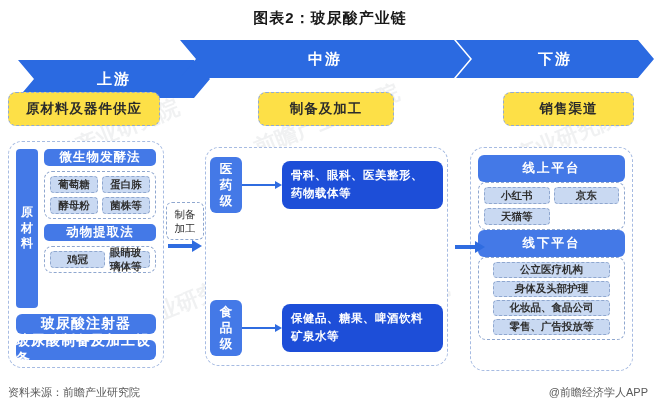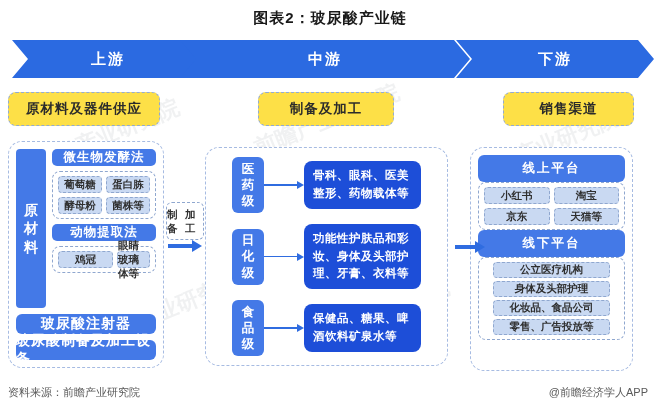"上游" .seg-up { left: 12px -> 18px; margin-top: none -> 20px }
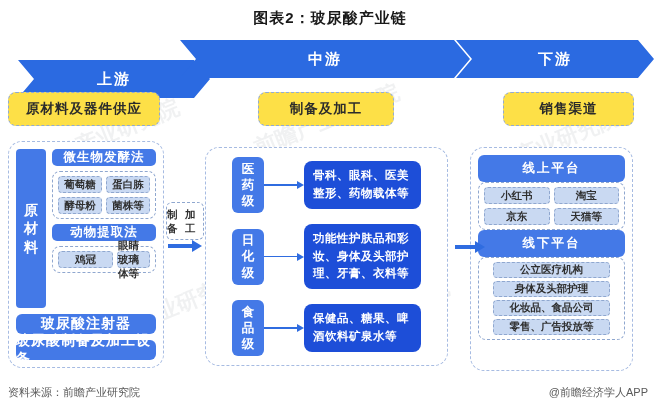"医药级" .col-mid { padding: 9px 26px -> 9px 4px }
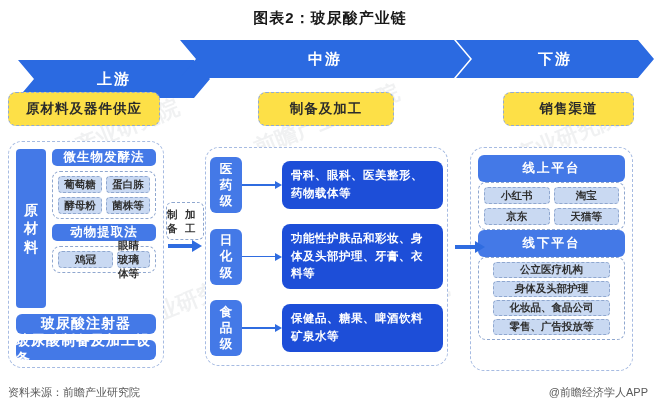"淘宝" div.chip { html: <div>淘宝</div> -> none }
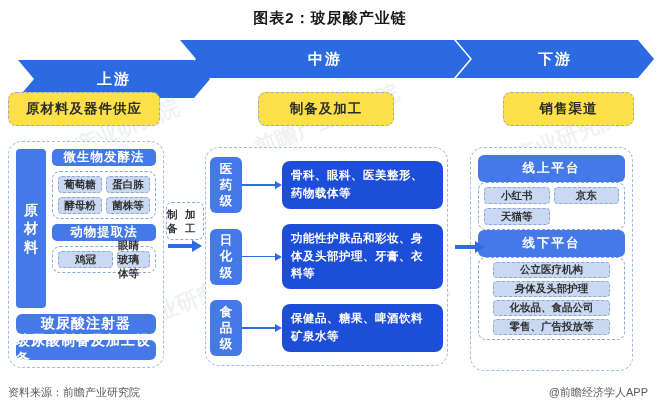"原材料" .side-bar { font-size: 14px -> 12px; width: 30px -> 22px }
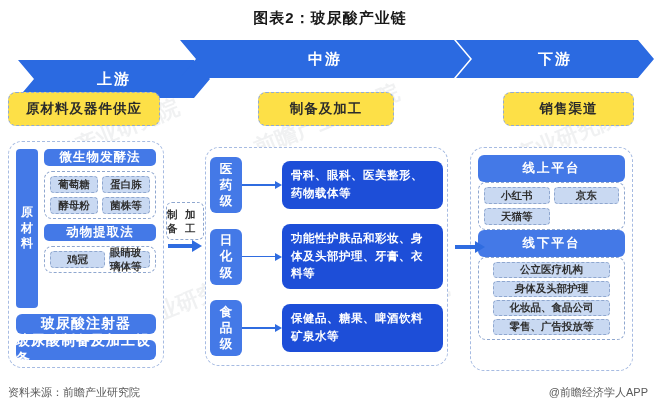"制备" .link-box { flex-direction: row -> column; font-weight: bold -> normal }
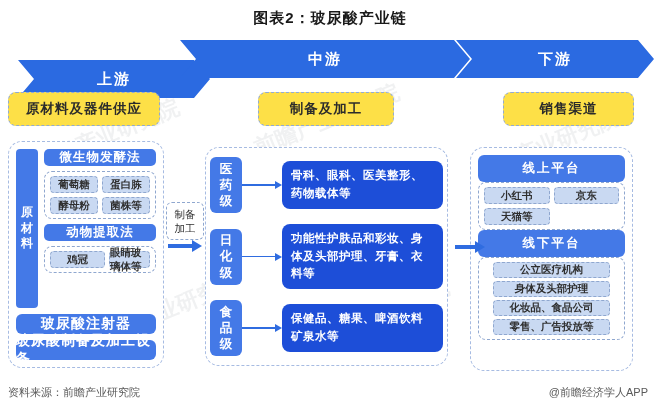"日化级" div.grade-row { html: <div> <div> <span>日化级</span> </div> <div> <div></div> <div></div> </div> <div>功能性护肤品和彩妆、身体及头部护理、牙膏、衣料等</div> </div> -> none }
